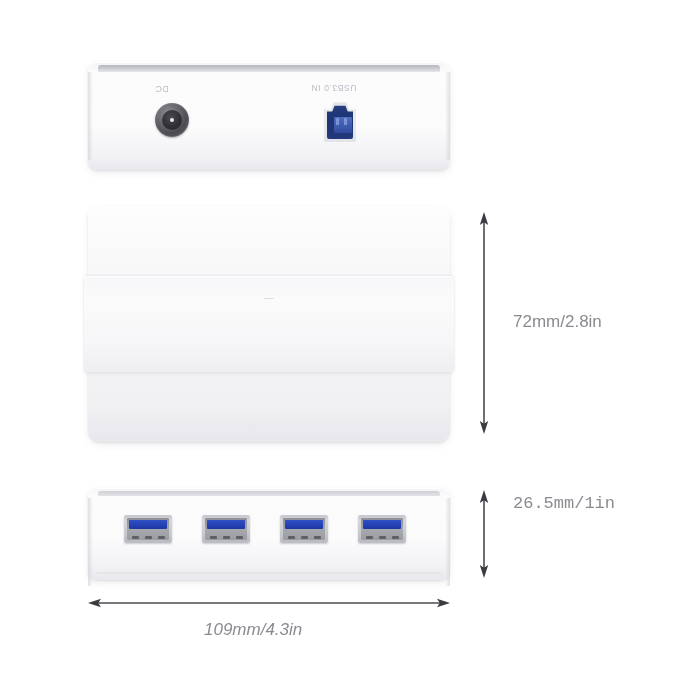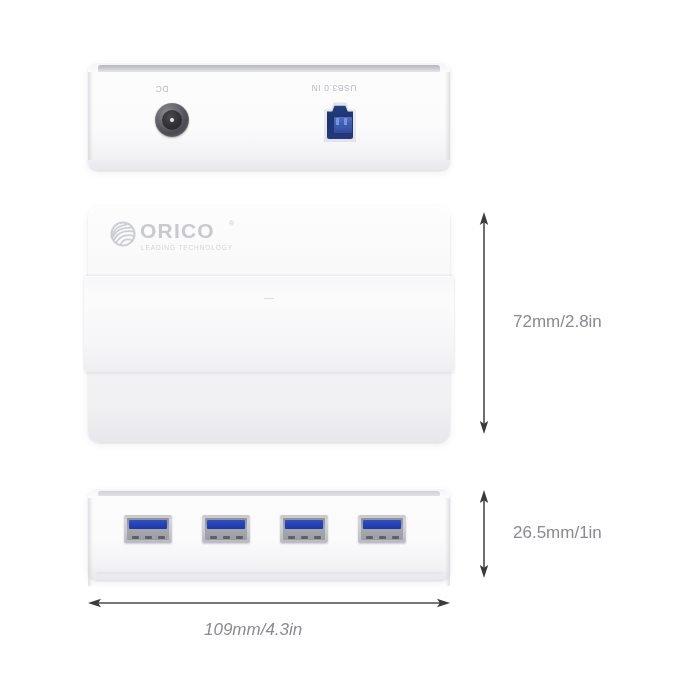"ORICO" div { html: <div> <div> <svg> <circle></circle> <path></path> <path></path> <path></path> <path></path> <path></path> </svg> </div> <div>ORICO</div> <div>®</div> <div>LEADING TECHNOLOGY</div> </div> -> none }
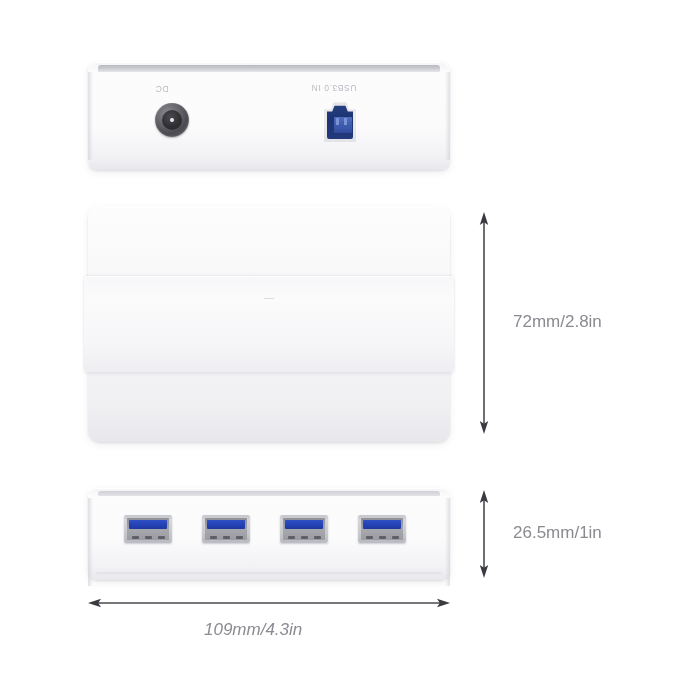"26.5mm/1in" #dim-depth-label { font-family: none -> Liberation Mono, monospace; top: 523px -> 494px }
